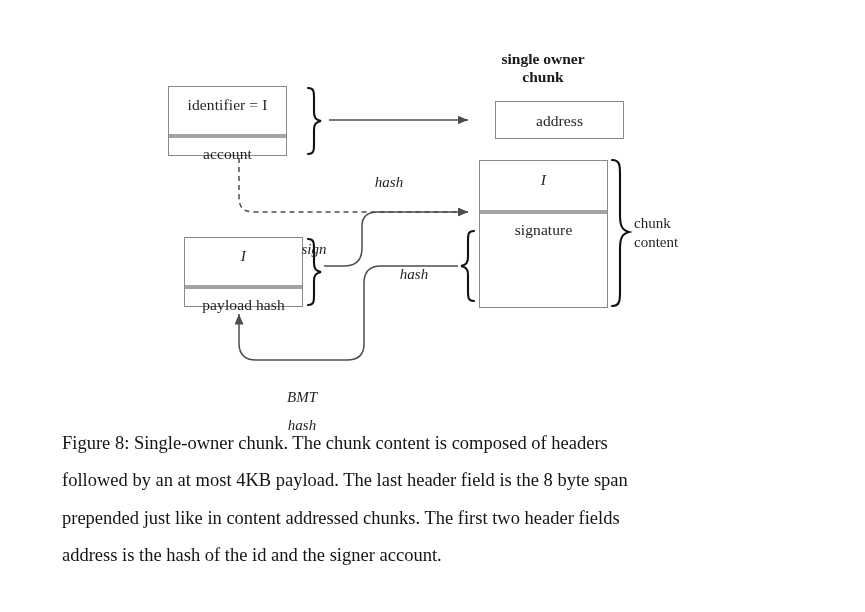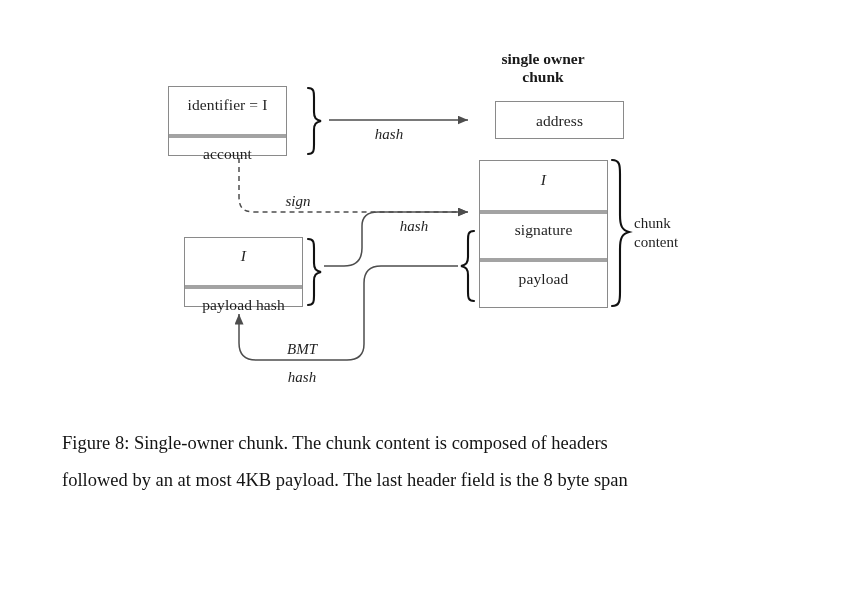"hash" .label.it { margin-top: none -> 48px }
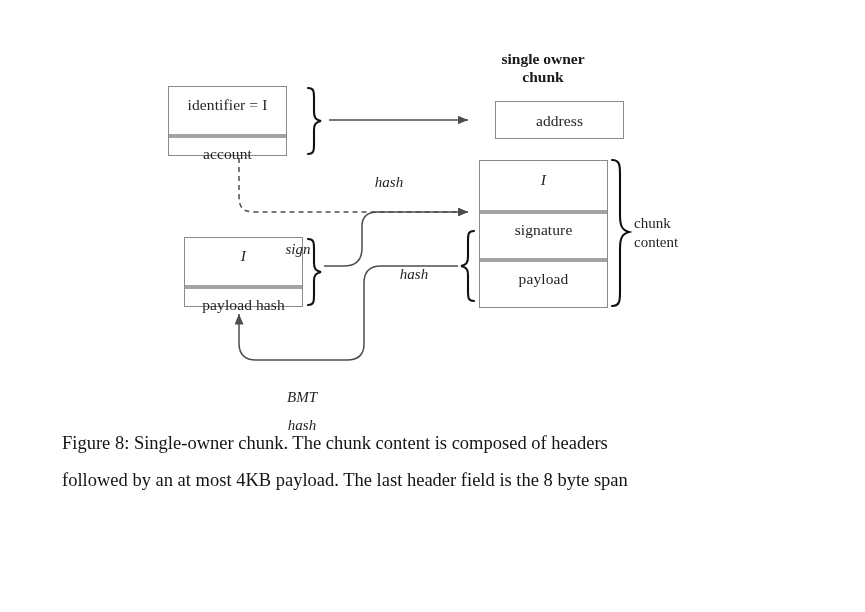"sign" #label-sign { left: 298px -> 314px }
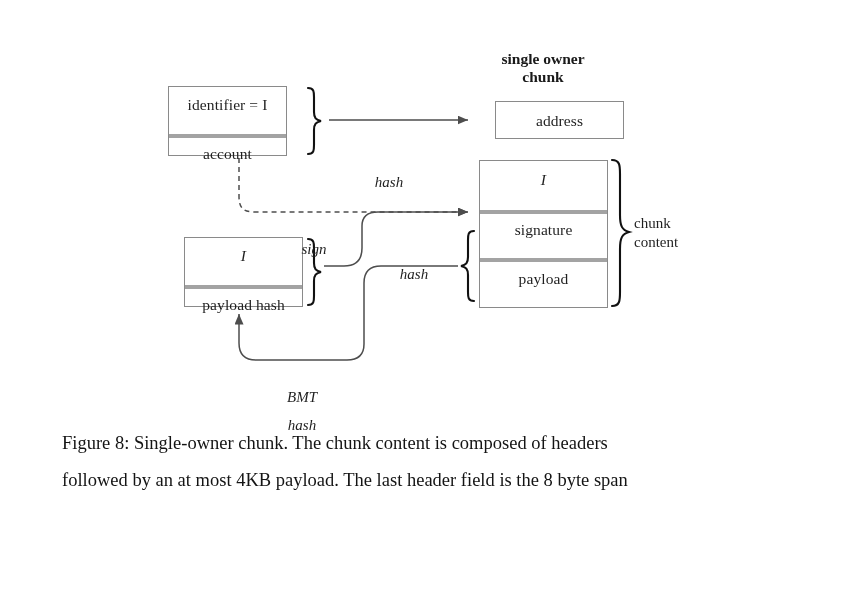"payload" div.fieldrow { html: <div> <span>payload</span> </div> -> none }
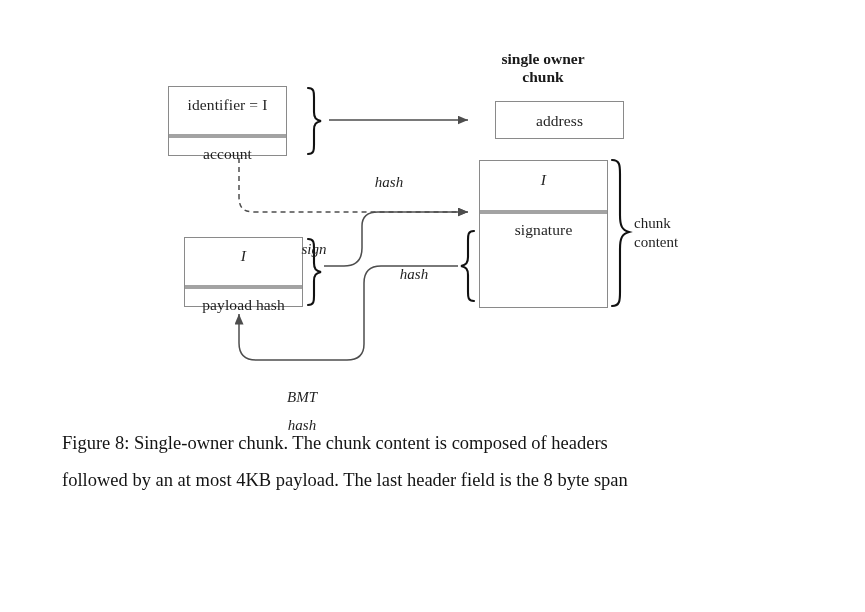"prepended just like in content" span.cap-line { html: none -> <span>prepended just like in content addressed chunks. The first two header fields</span> }
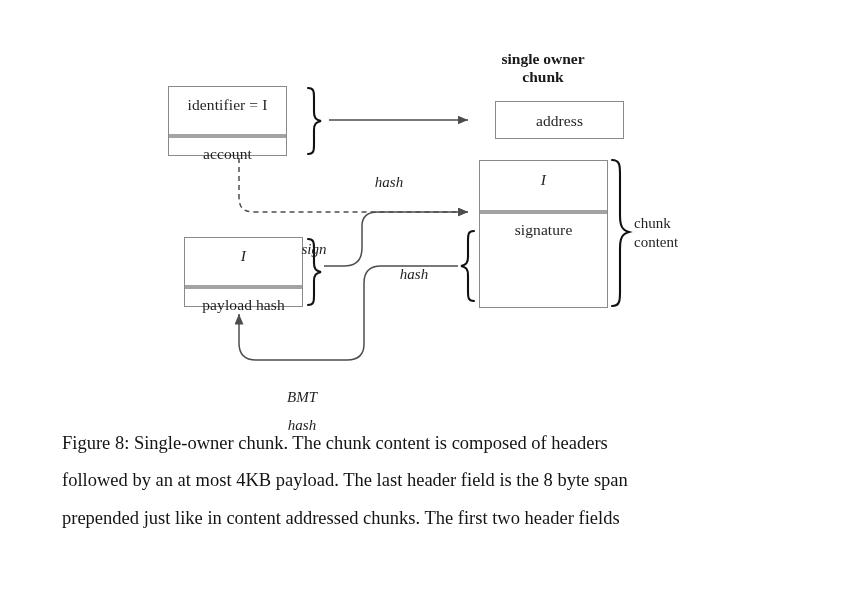"address is the hash of" span.cap-line { html: none -> <span>address is the hash of the id and the signer account.</span> }
